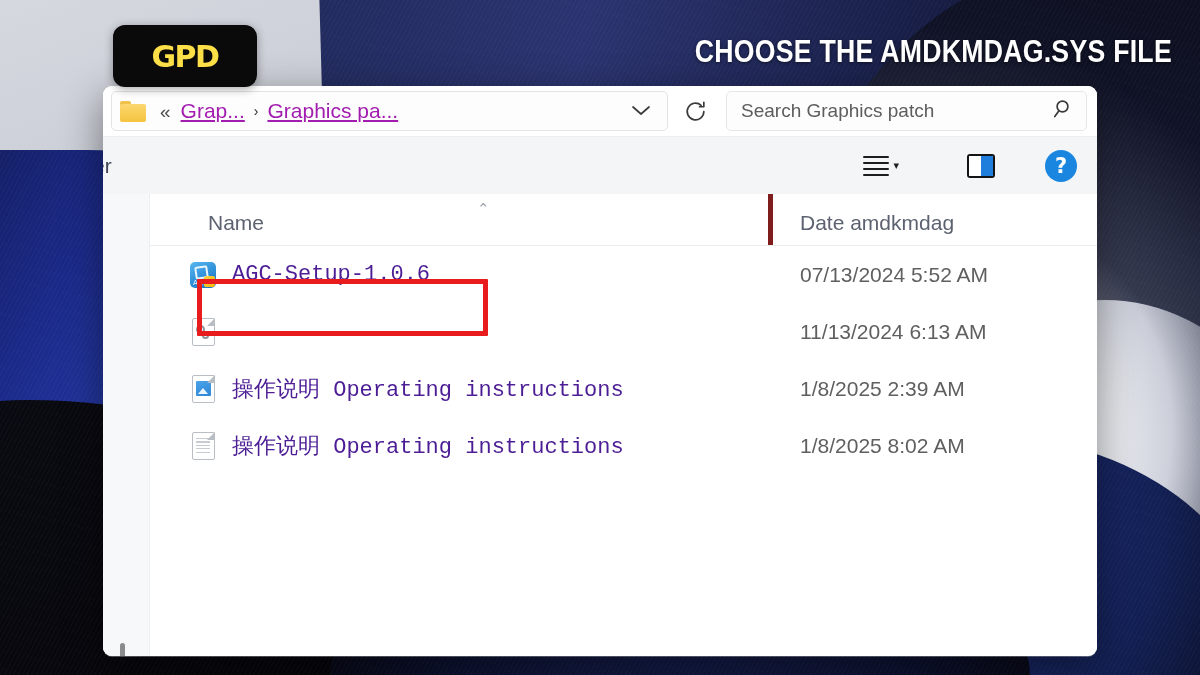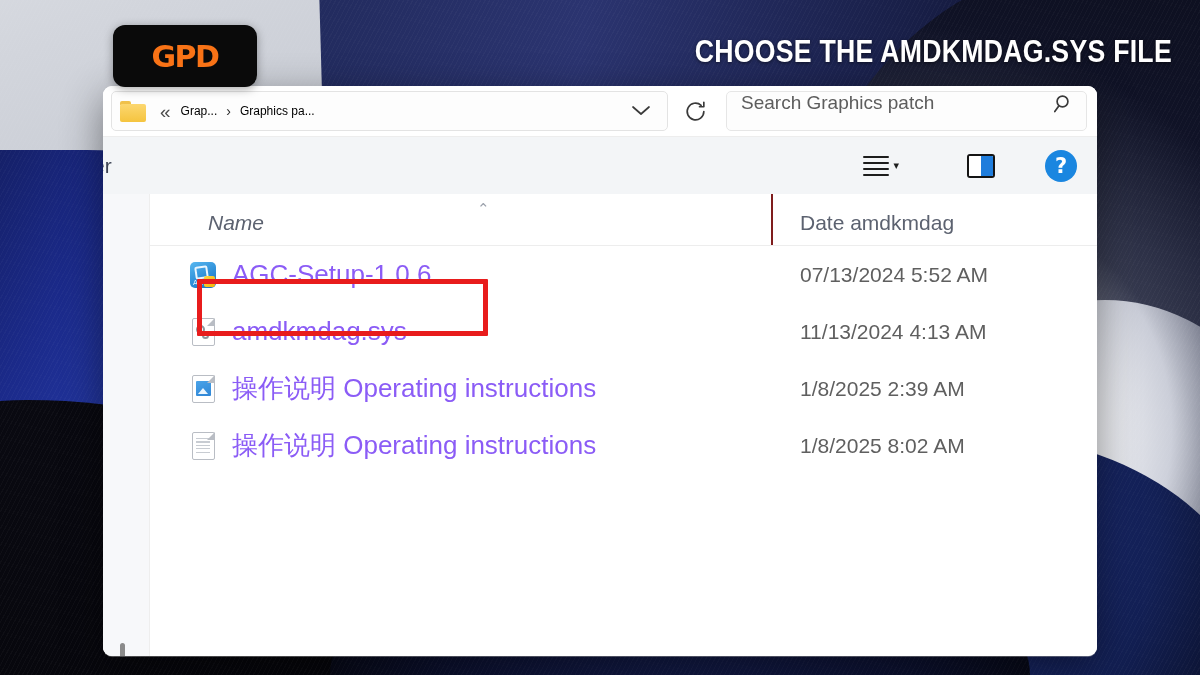"GPD" #gpd-logo .mark { color: #f97316 -> #fde047 }
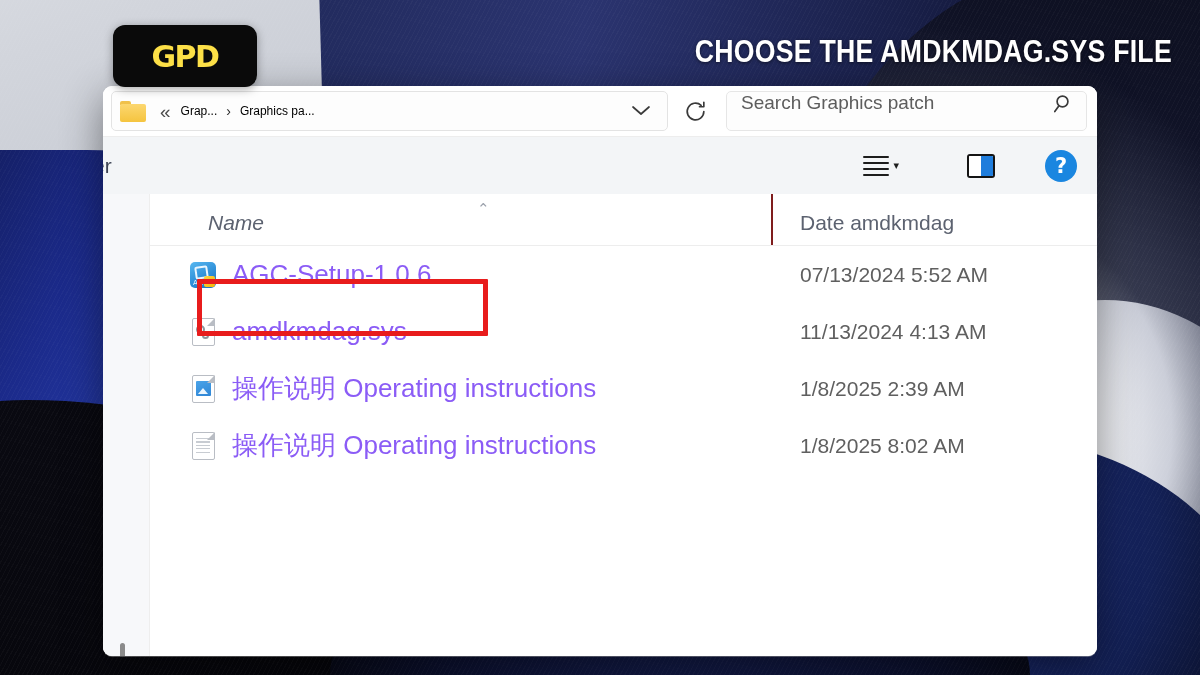"Grap..." .crumb { color: #000000 -> #a21caf; font-size: 12px -> 21px; text-decoration: none -> underline }
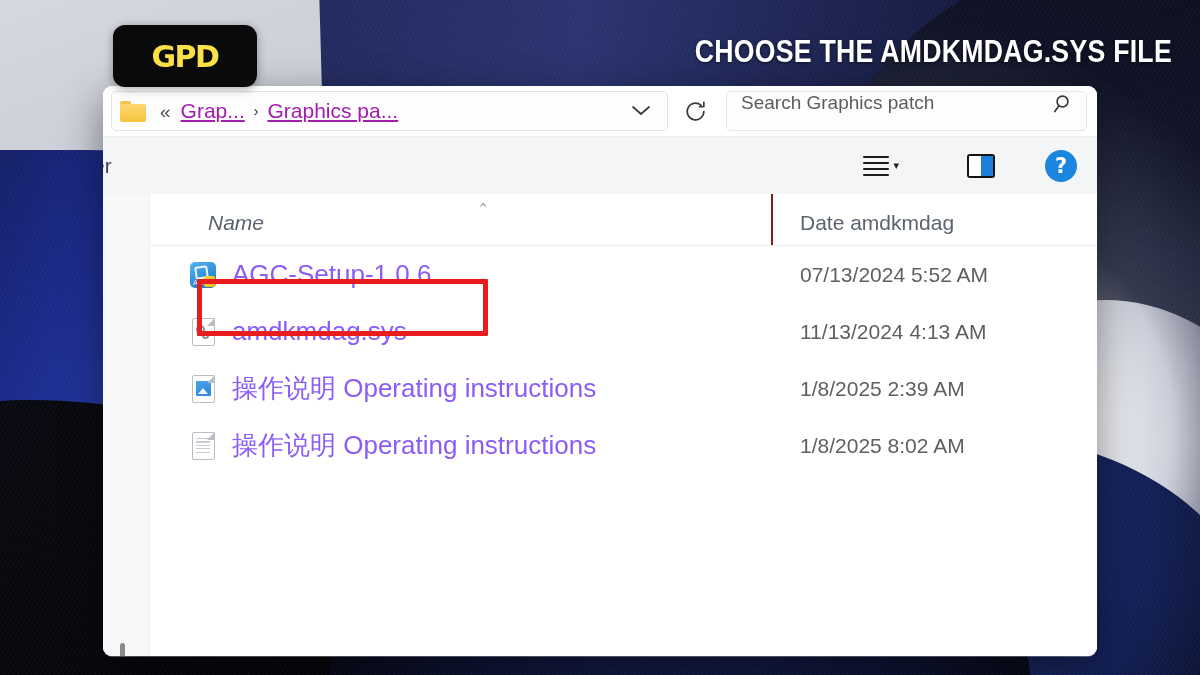"Search Graphics patch" .search-box { align-items: flex-start -> center }
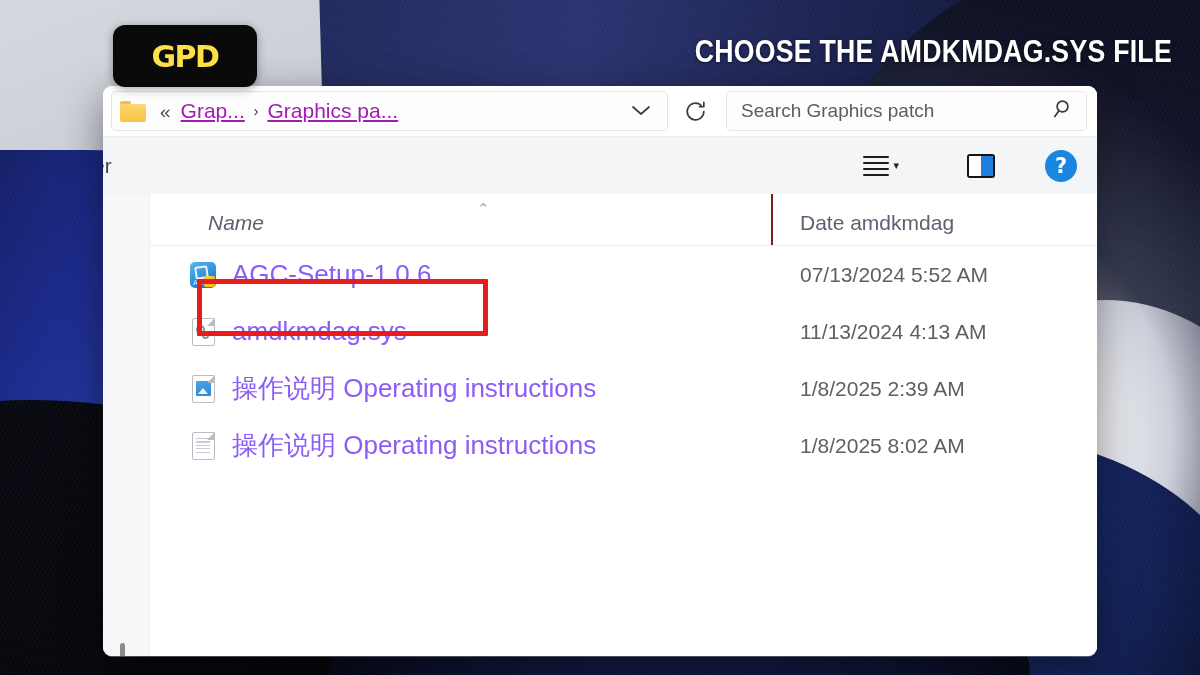"Name" .col-name { border-right: 2px solid #7f1d1d -> 5px solid #7f1d1d; font-style: italic -> none }
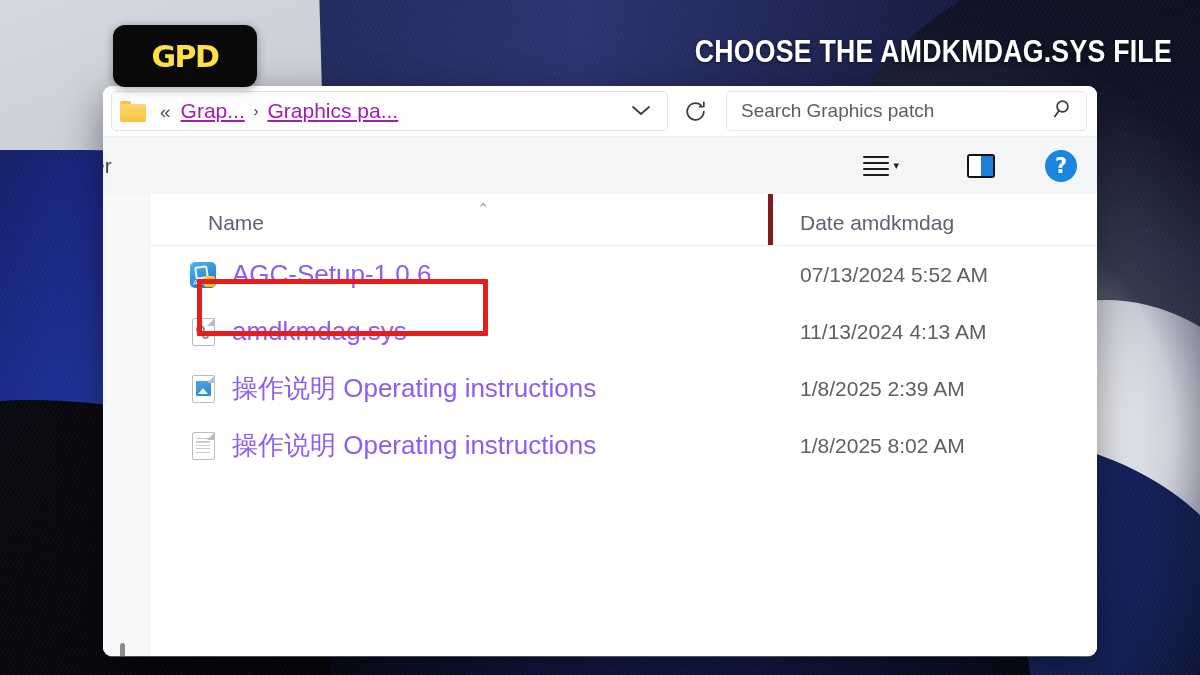"AGC-Setup-1.0.6" .fr-label { color: #8b5cf6 -> #4c1d95; font-family: none -> Liberation Mono, monospace; font-size: 26px -> 22px }
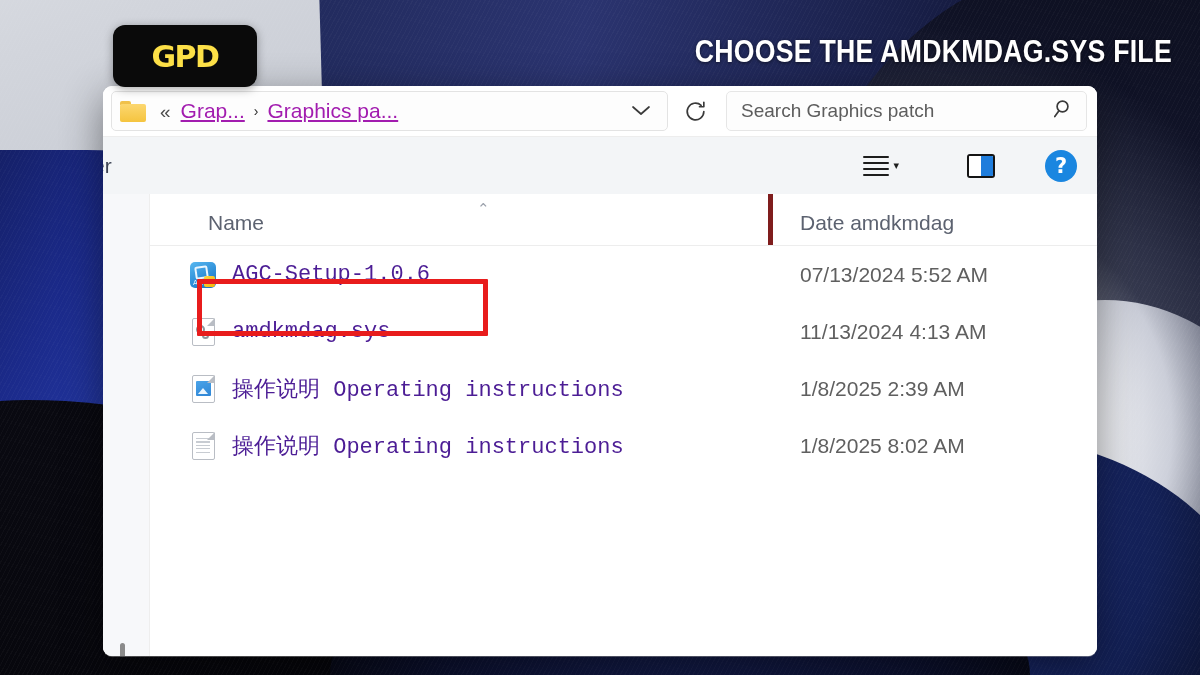"amdkmdag.sys" span.fr-label { html: <span>amdkmdag.sys</span> -> none }
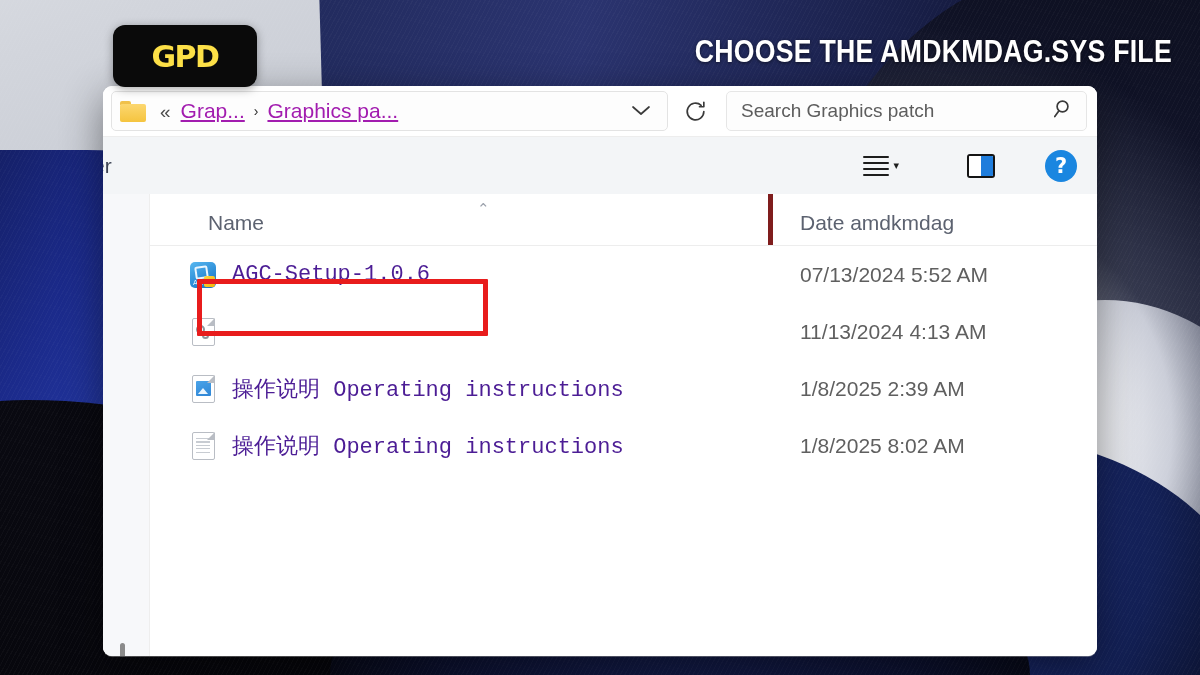"11/13/2024 4:13 AM" div.fr-date { text: 4:13 -> 6:13 }
